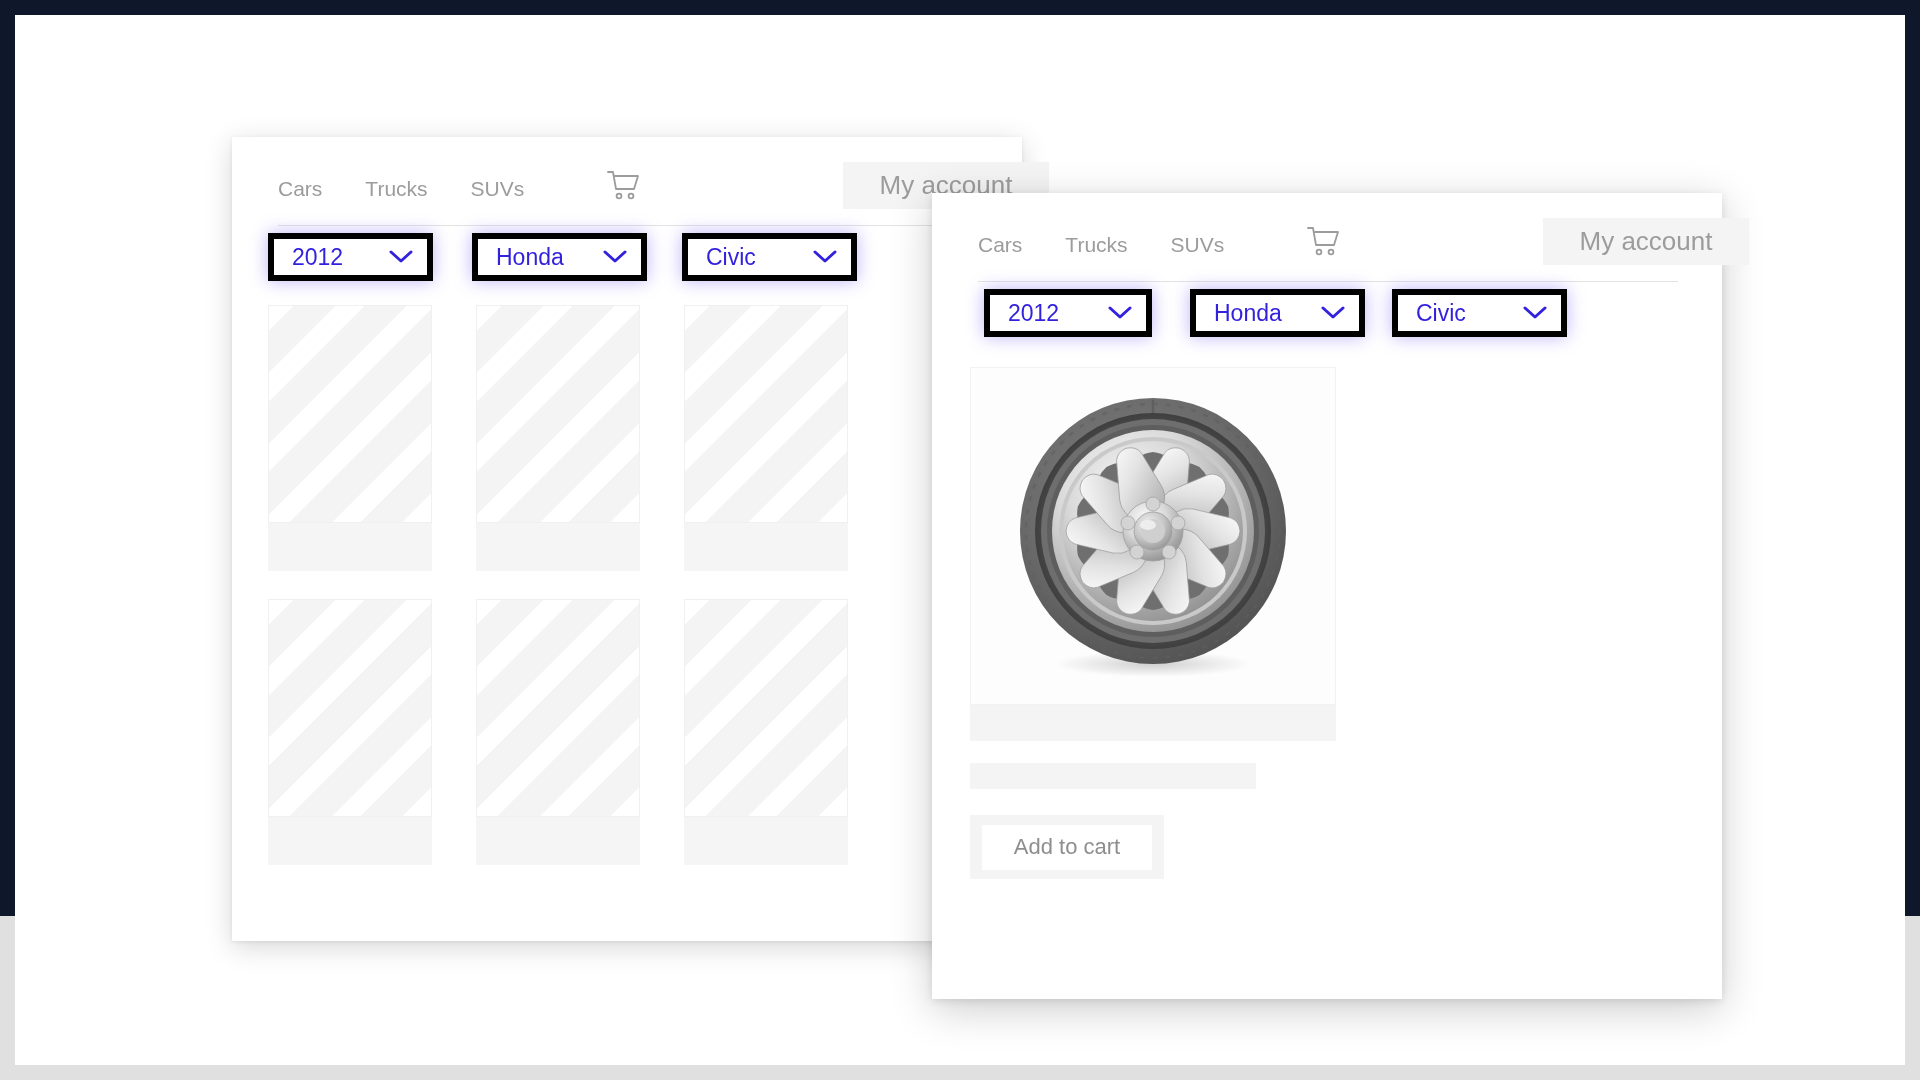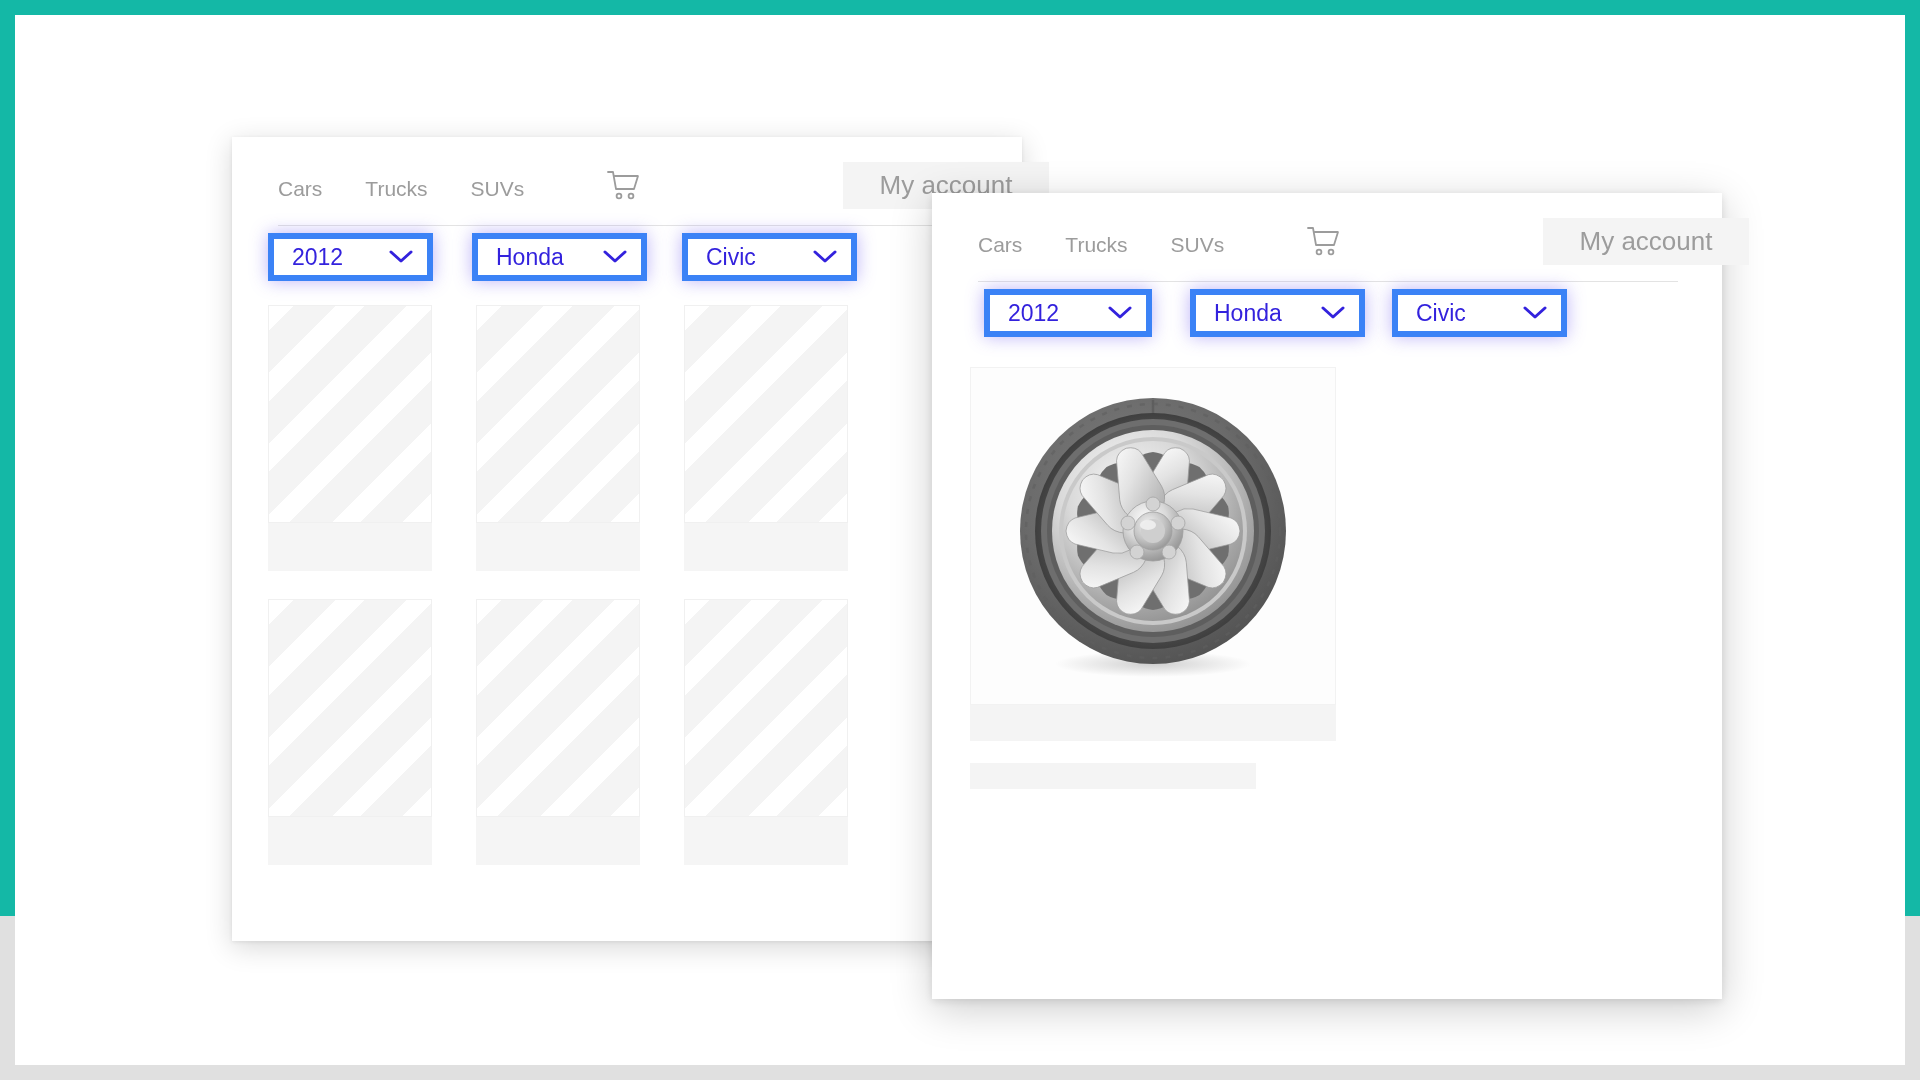"Cars" #canvas-frame { background: #14b8a6 -> #0f172a }
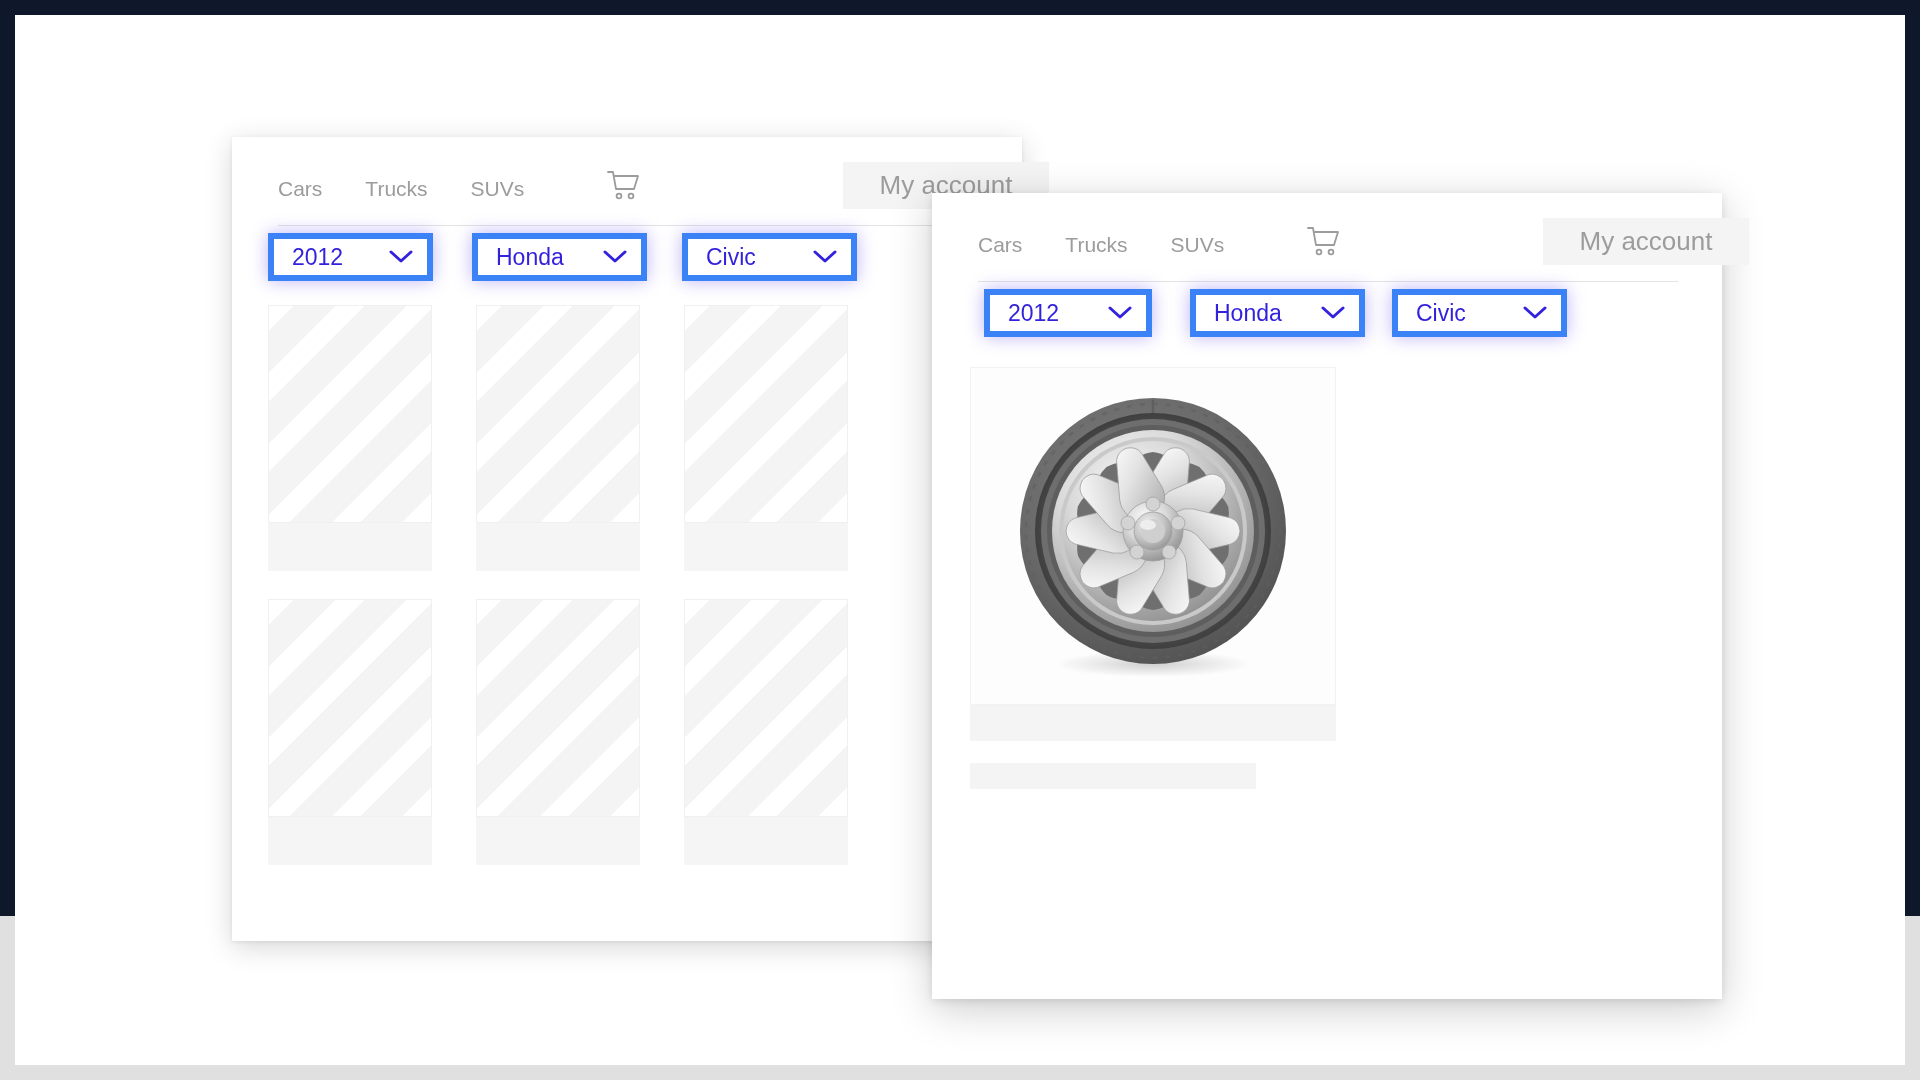"2012" .select-box { border: 6px solid #3b82f6 -> 6px solid #000000 }
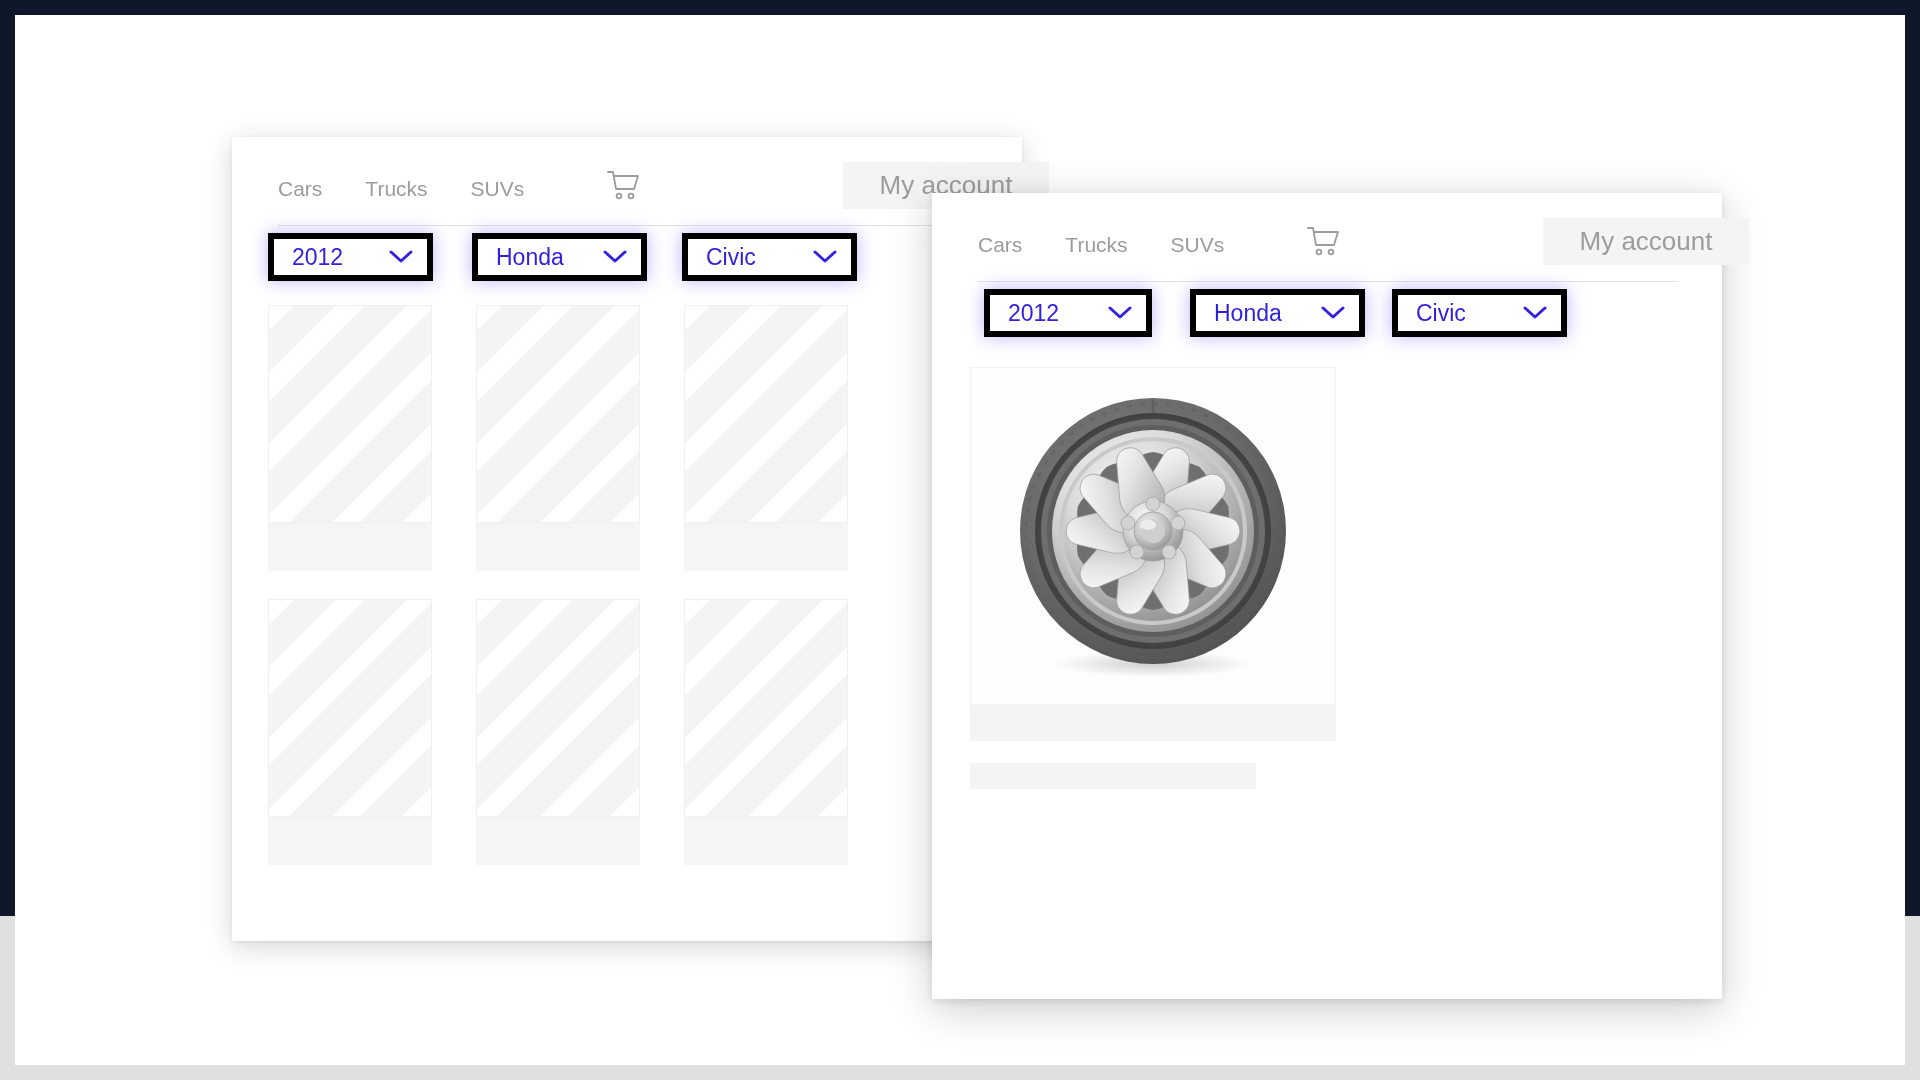"Add to cart" div { html: none -> <div> <div> <span>Add to cart</span> </div> </div> }
